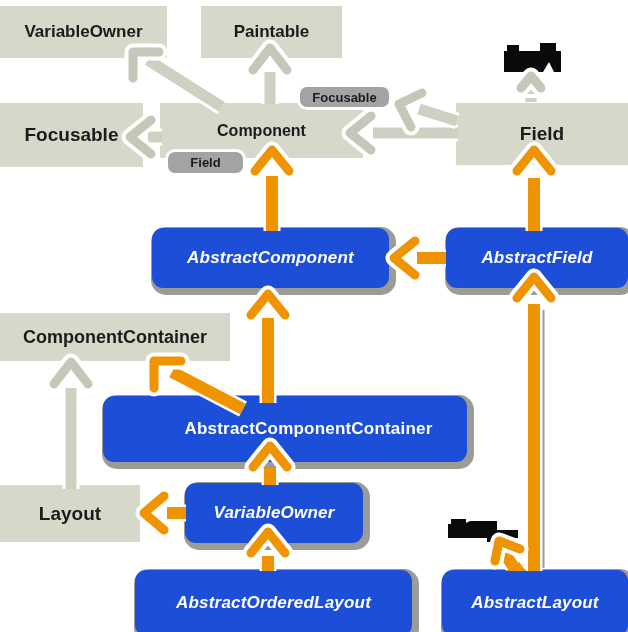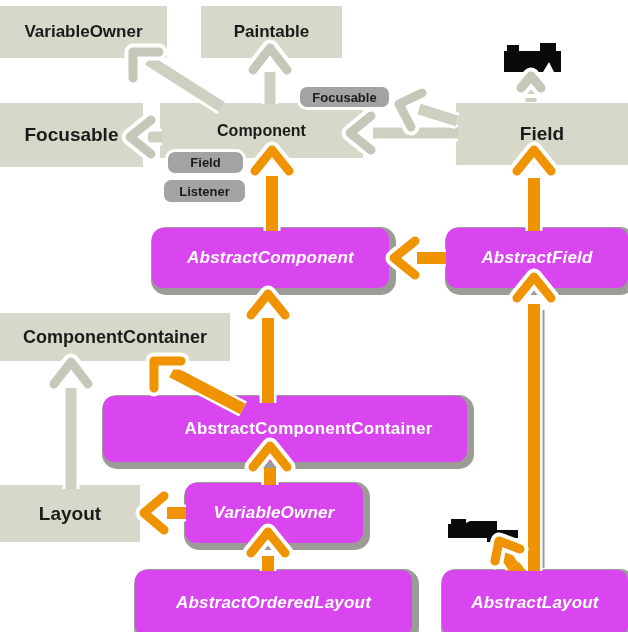"Listener" div.pill { html: <div> <span>Listener</span> </div> -> none }
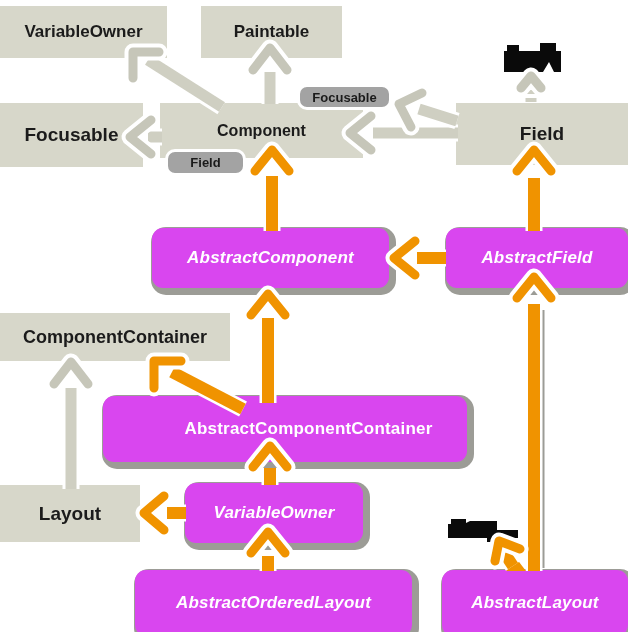"AbstractComponent" .obox { background: #d946ef -> #1d4ed8 }
